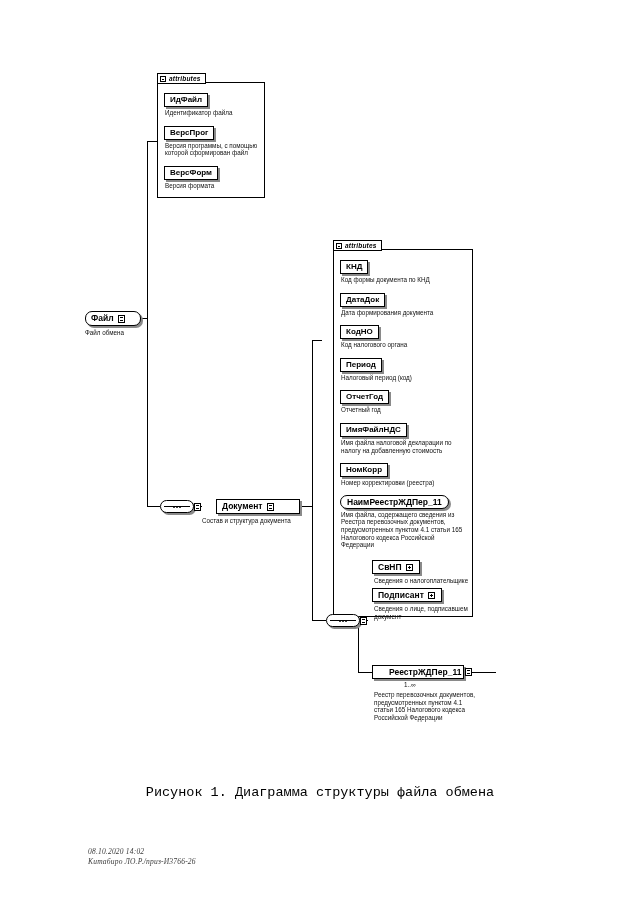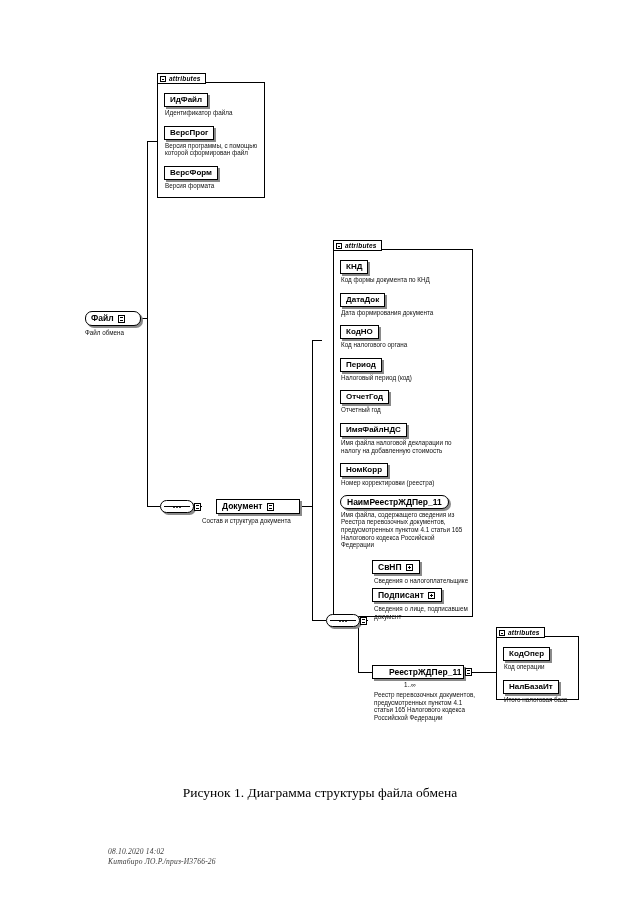"КодОпер" div.attrbox { html: <div> <div> <span></span> <span>attributes</span> </div> <div> <div>КодОпер</div> <div>Код операции</div> <div>НалБазаИт</div> <div>Итого налоговая база</div> </div> </div> -> none }
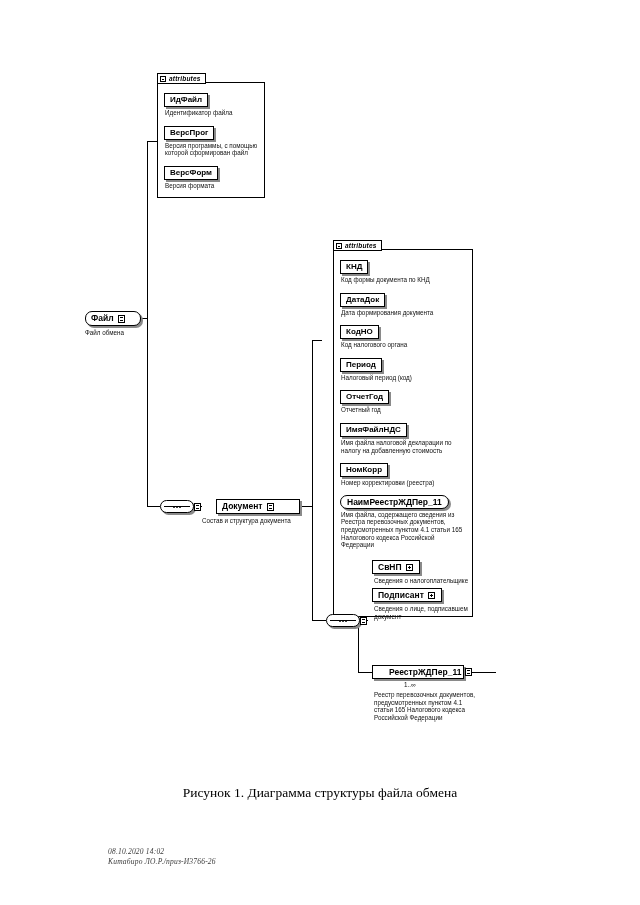"Рисунок 1. Диаграмма структуры файла" .caption { font-family: Liberation Serif, serif -> Liberation Mono, monospace }
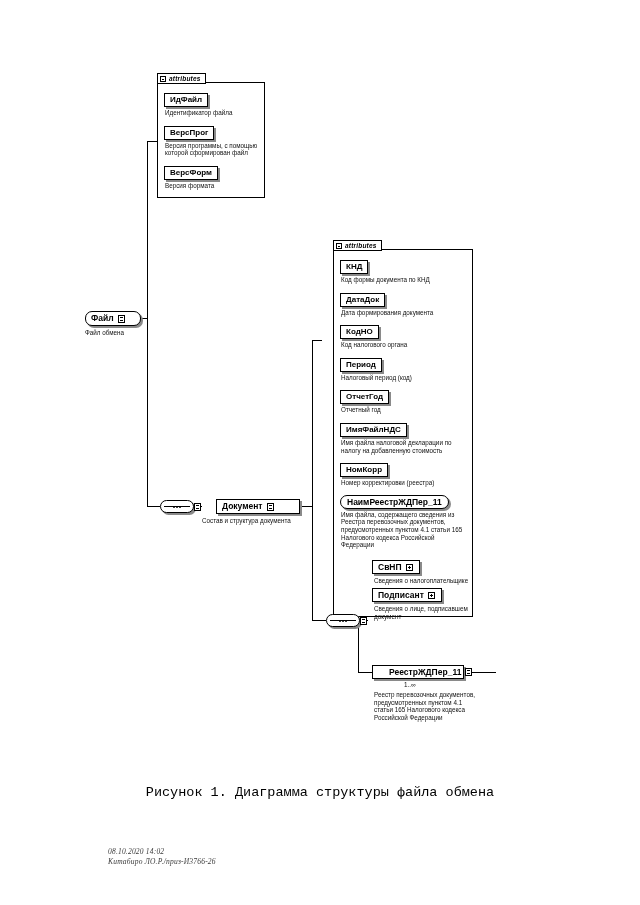"08.10.2020 14:02" .footer { margin-left: 20px -> none }
